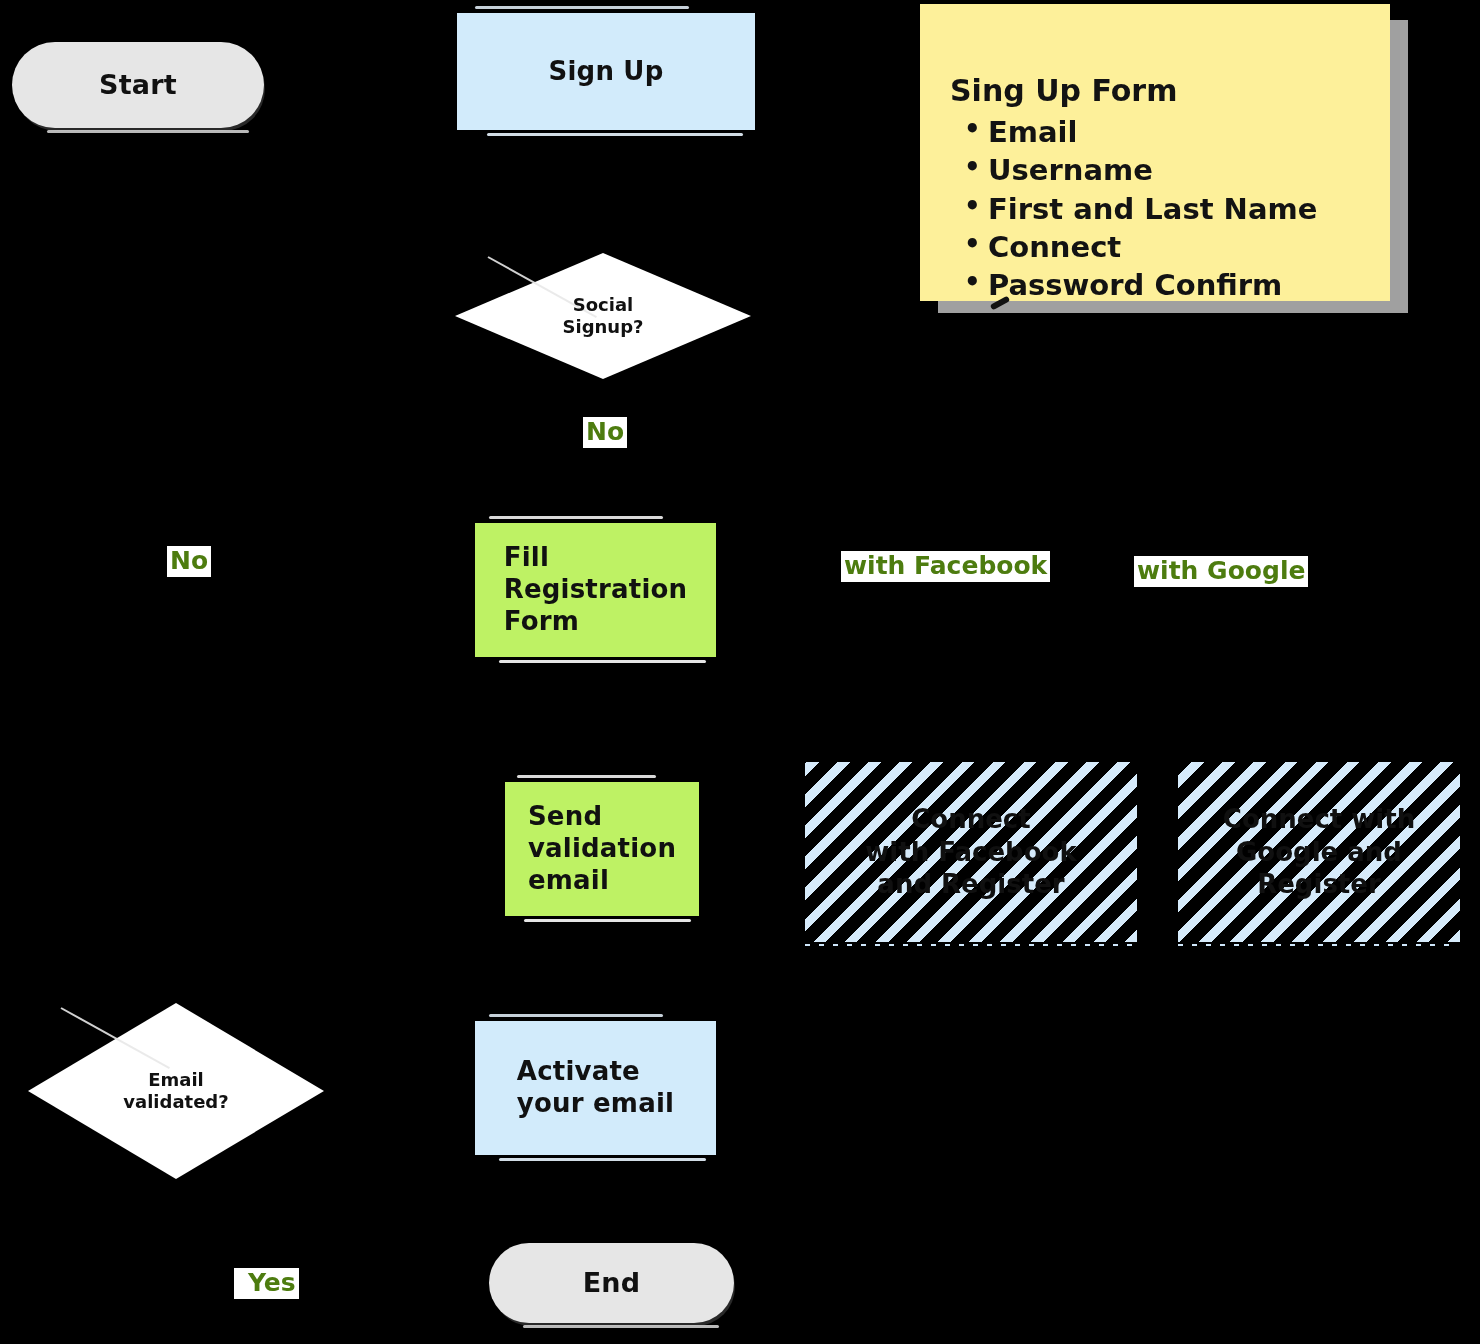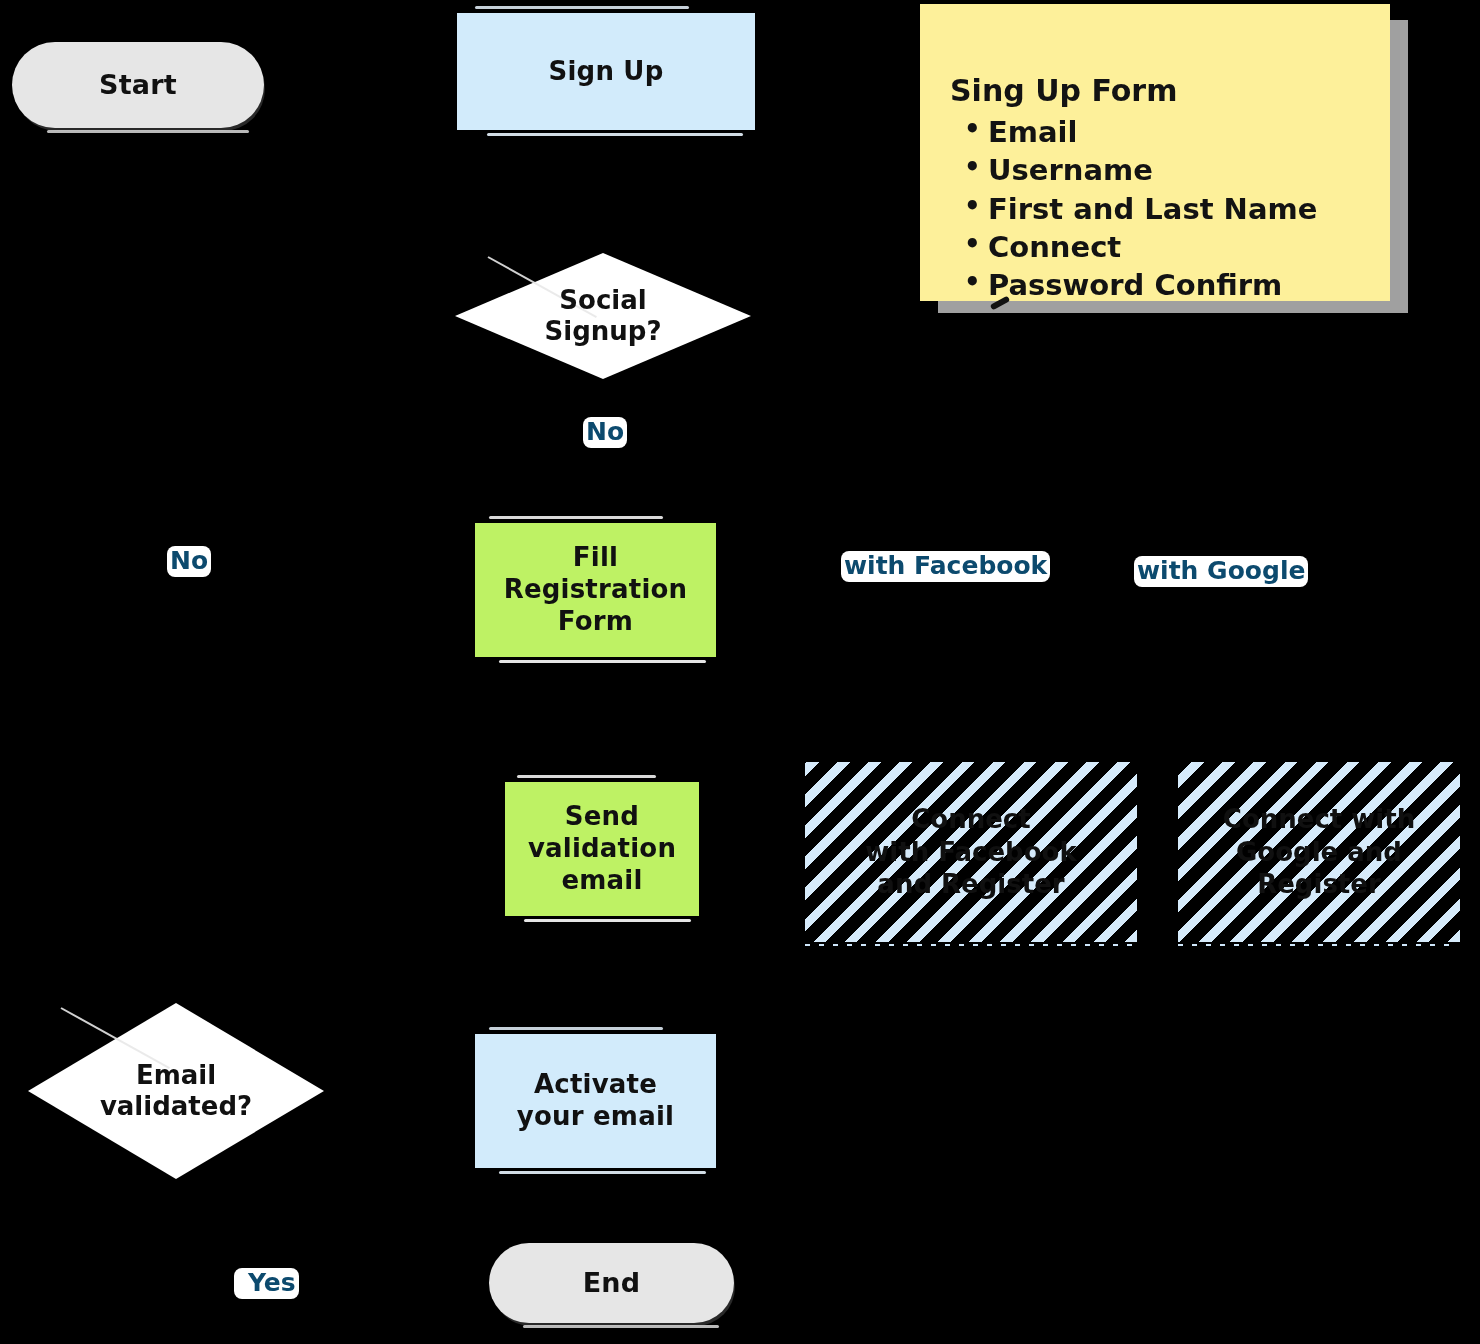"Start" .node { text-align: center -> left }
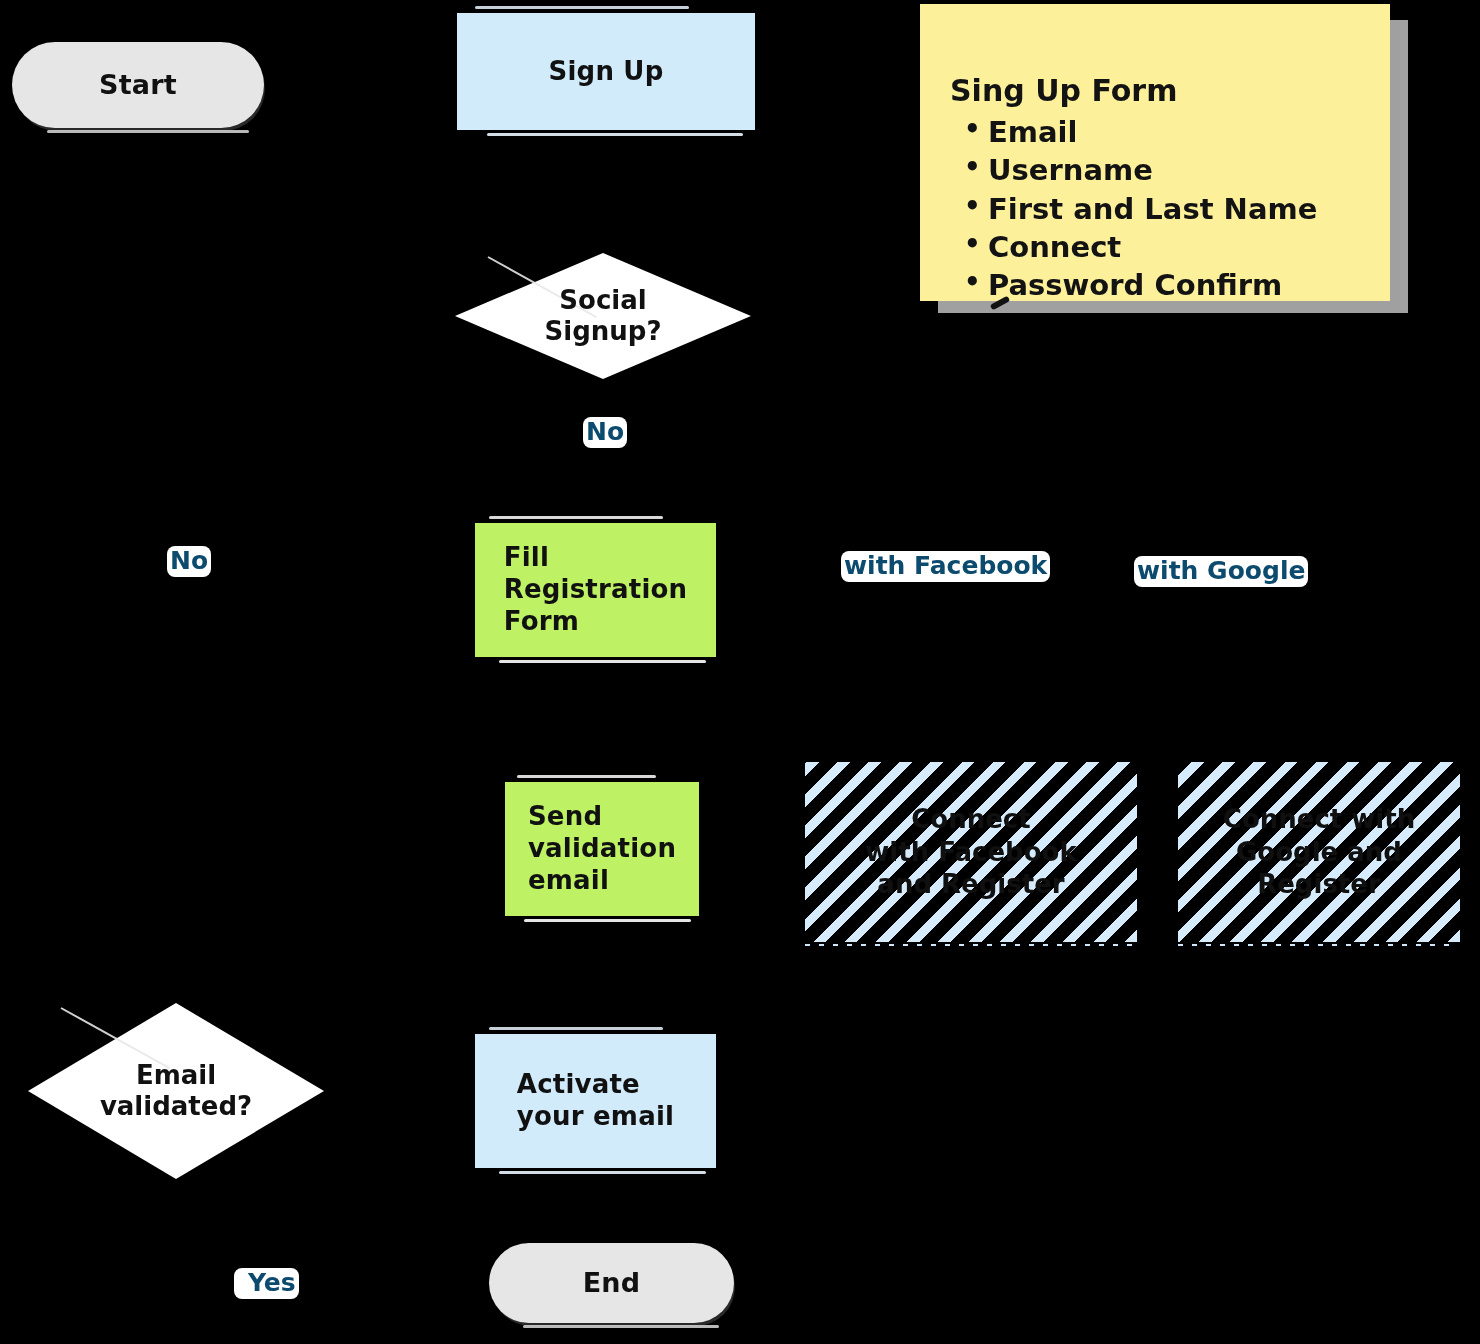"Social" .diamond-label { font-size: 26px -> 18px }
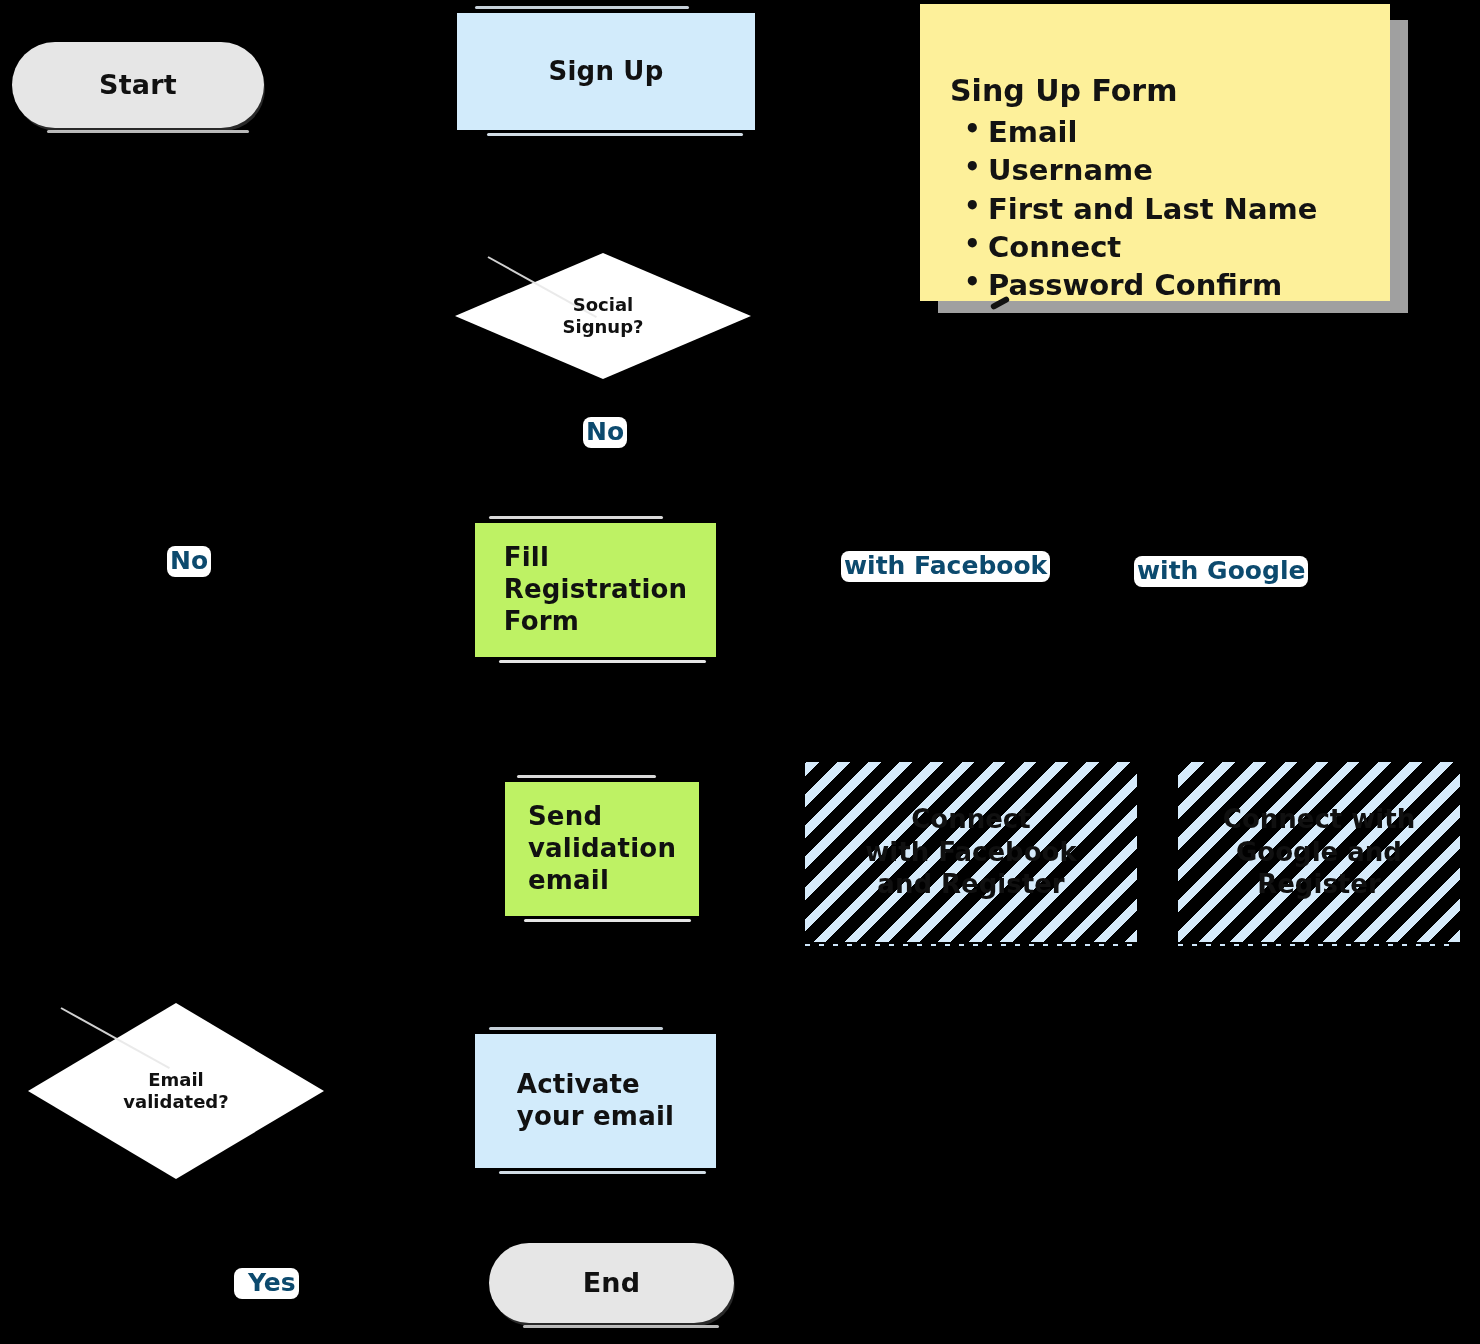"No" .edge-label { border-radius: 8px -> none; color: #0c4a6e -> #4d7c0f }
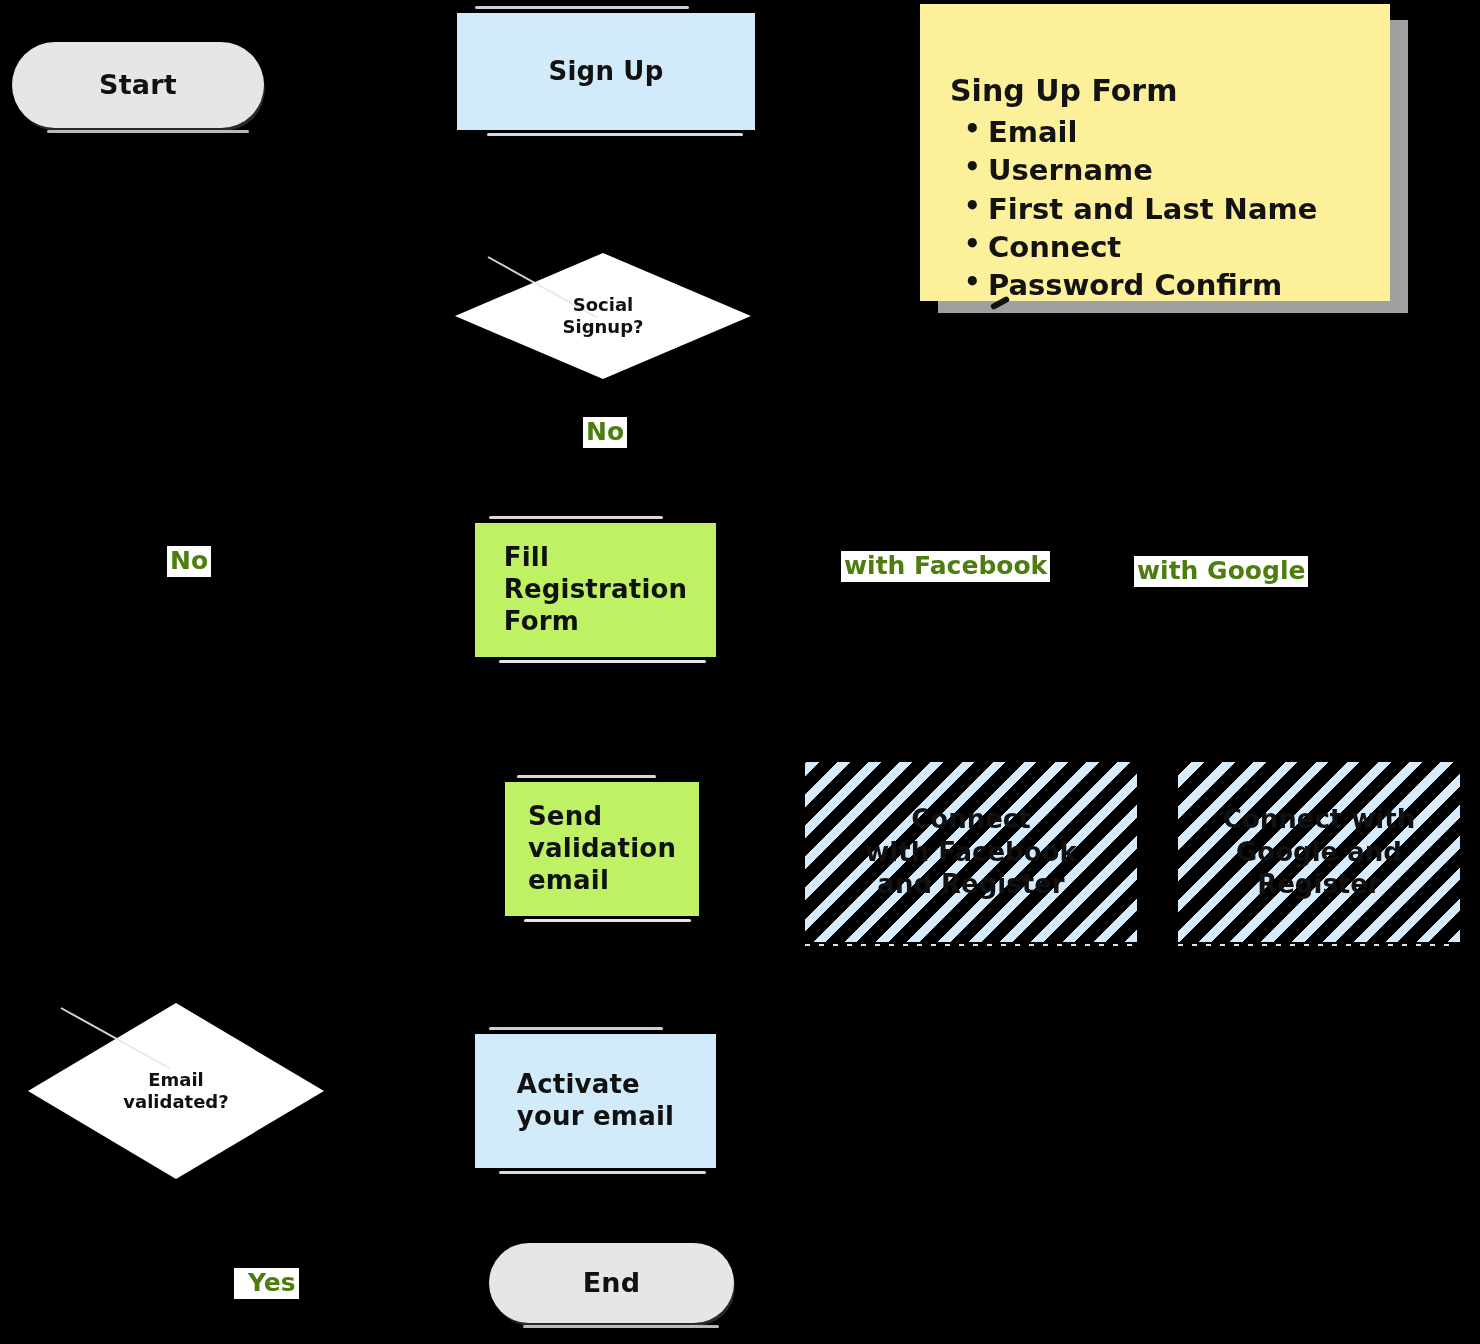"Activate" div.node { margin-top: 13px -> none }
